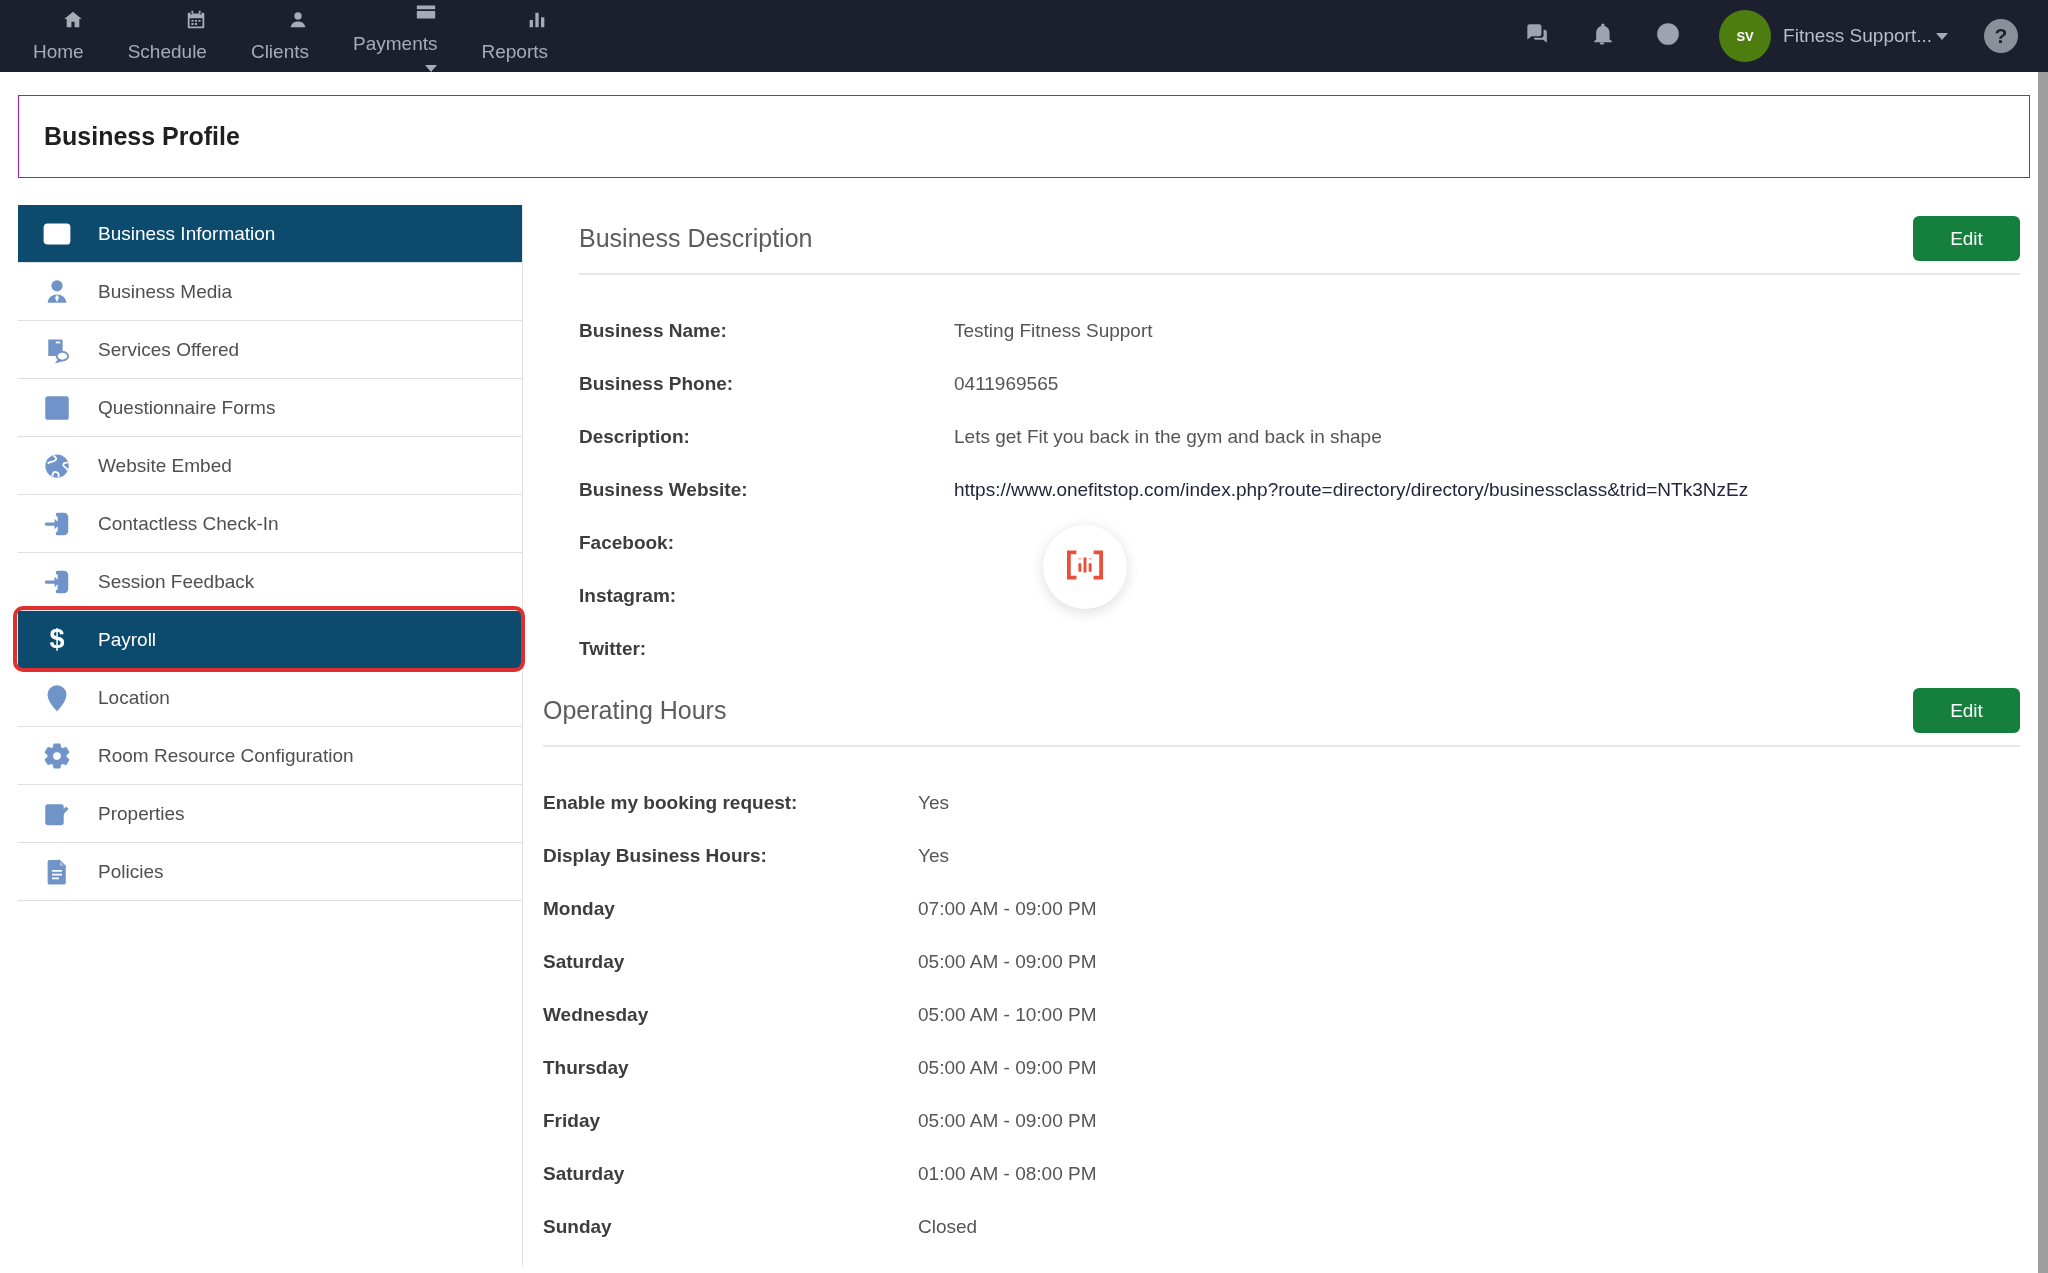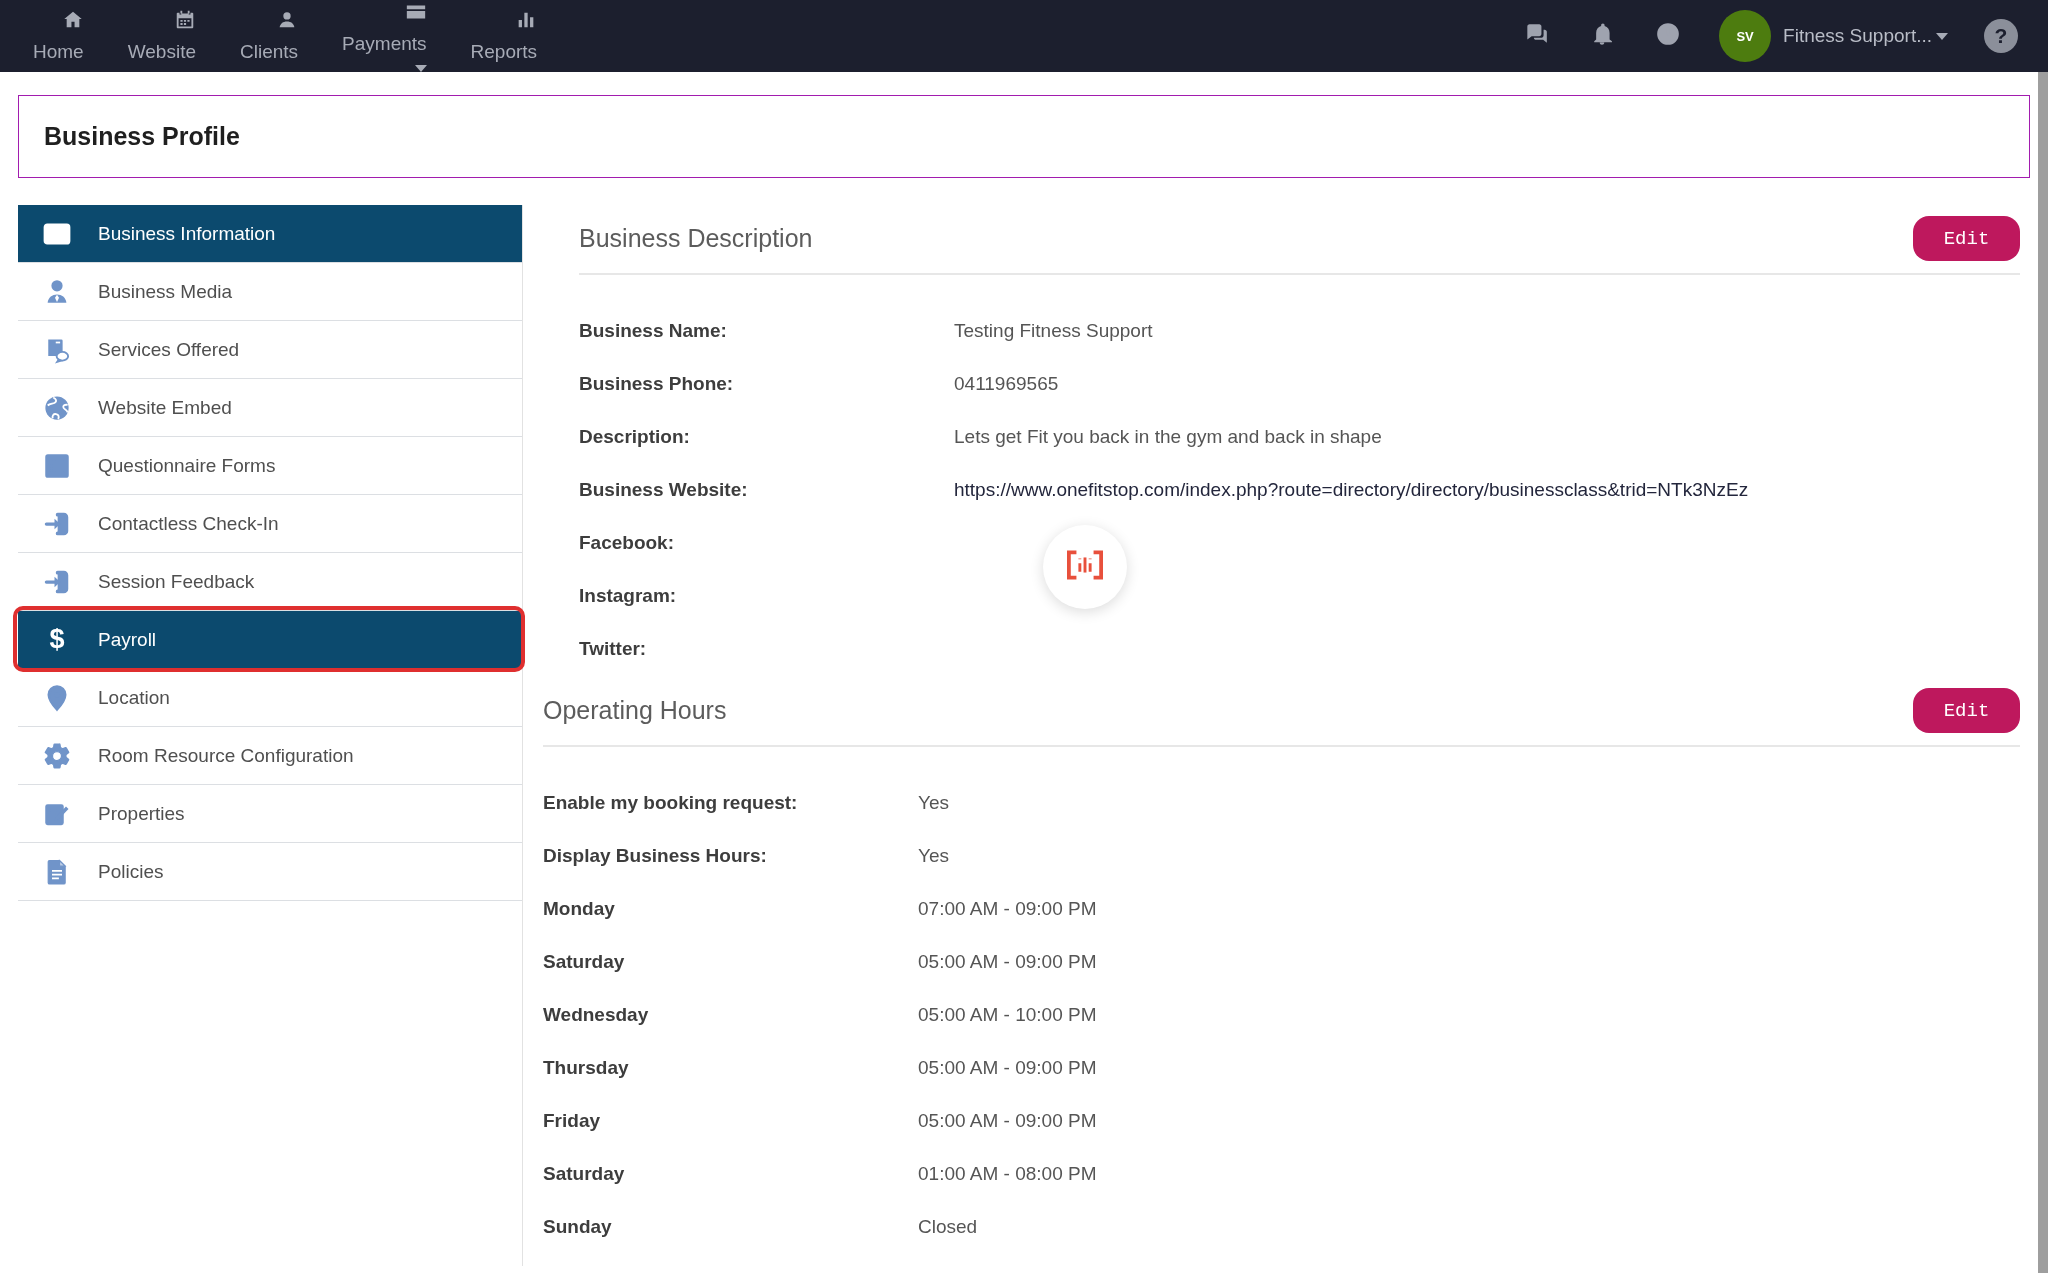"Website" span { text: Website -> Schedule }
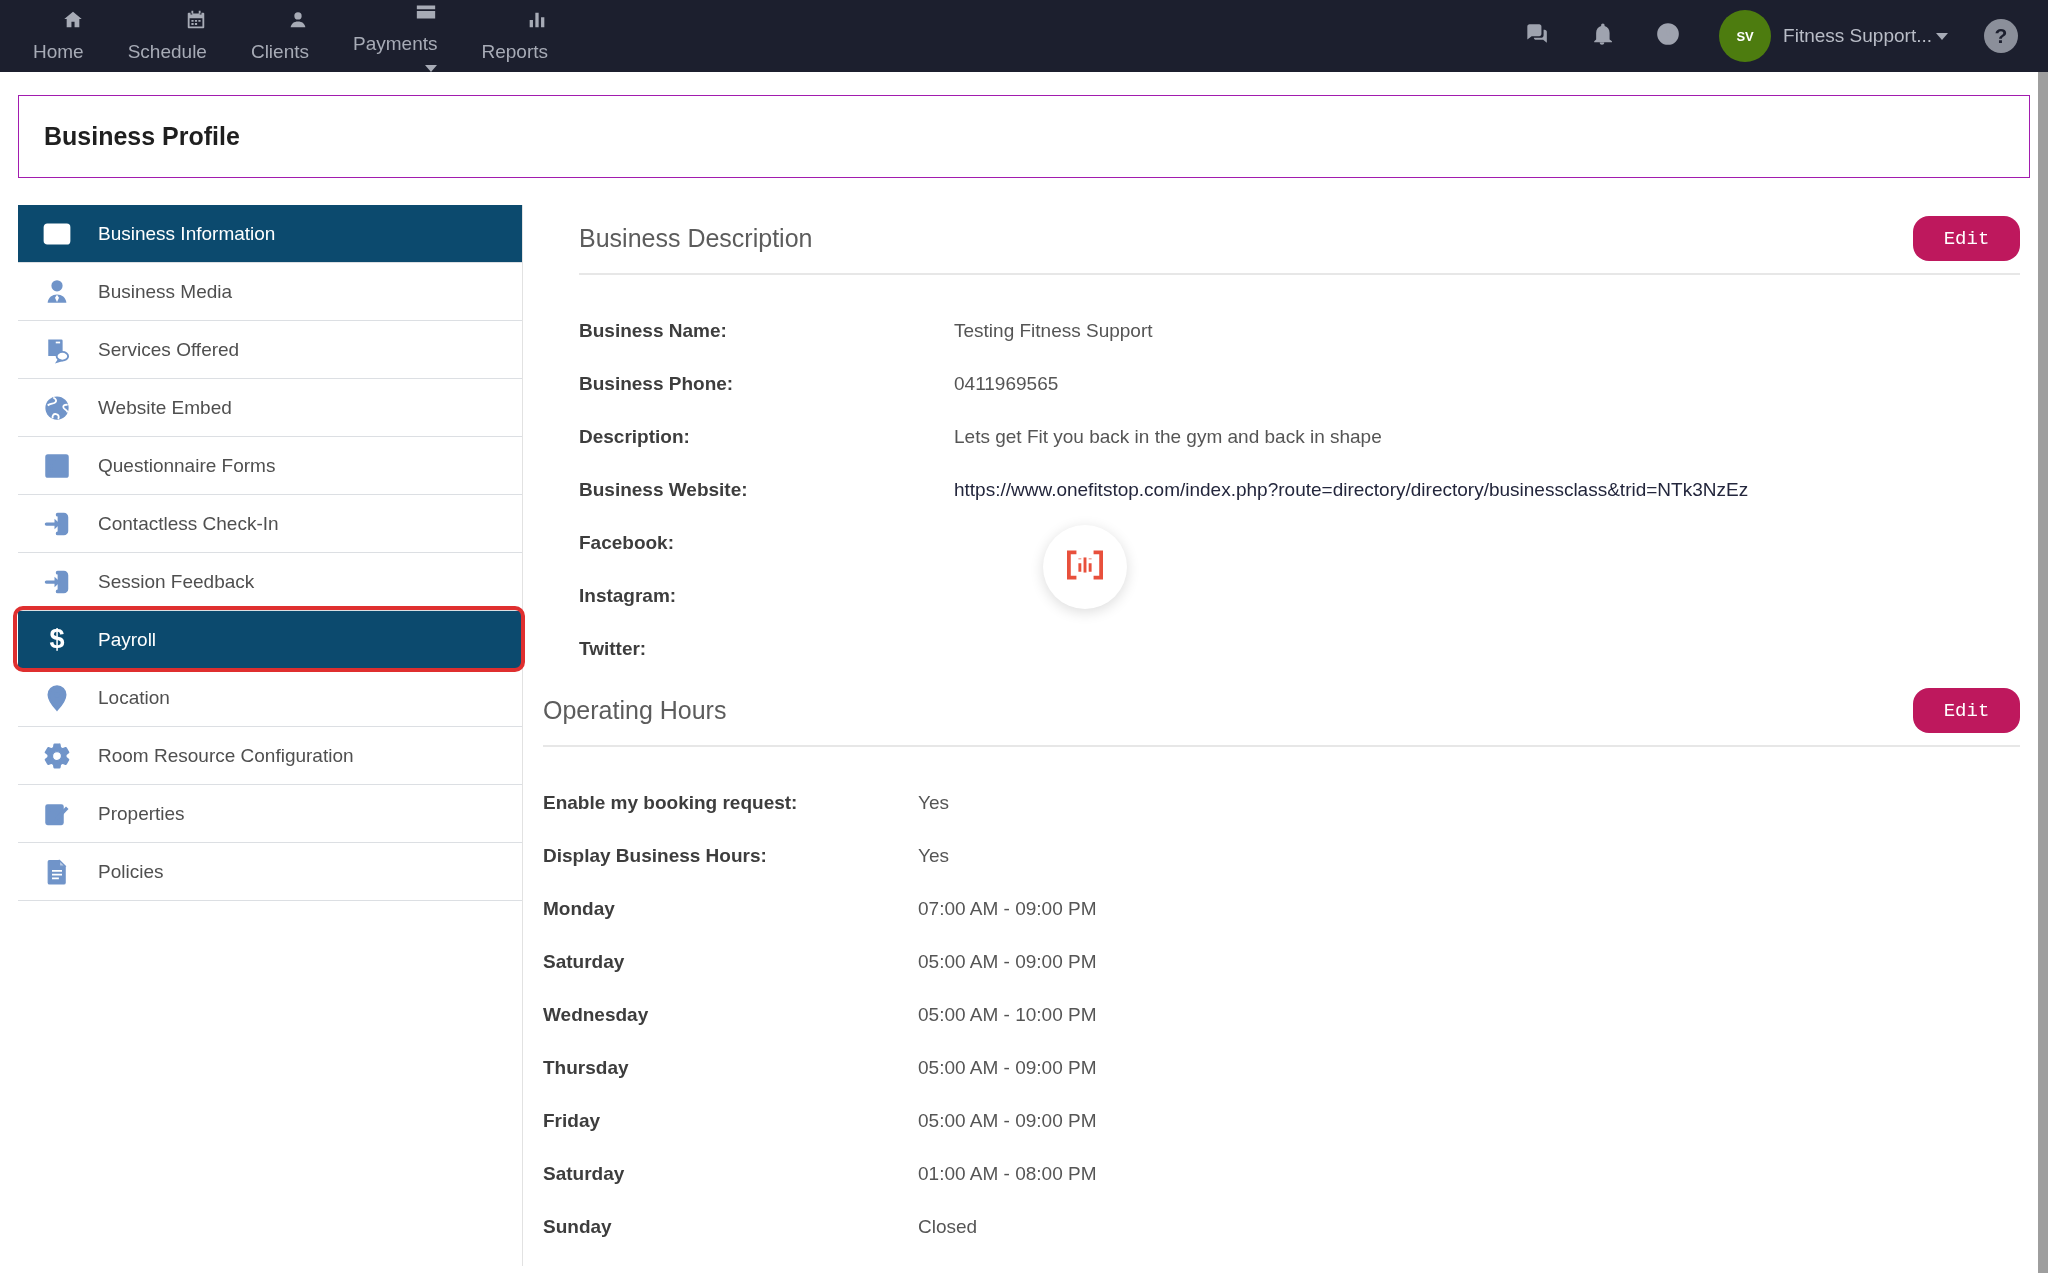"Edit" .edit-btn { background: #be185d -> #15803d; border-radius: 16px -> 6px; font-family: Liberation Mono, monospace -> Liberation Sans, sans-serif }
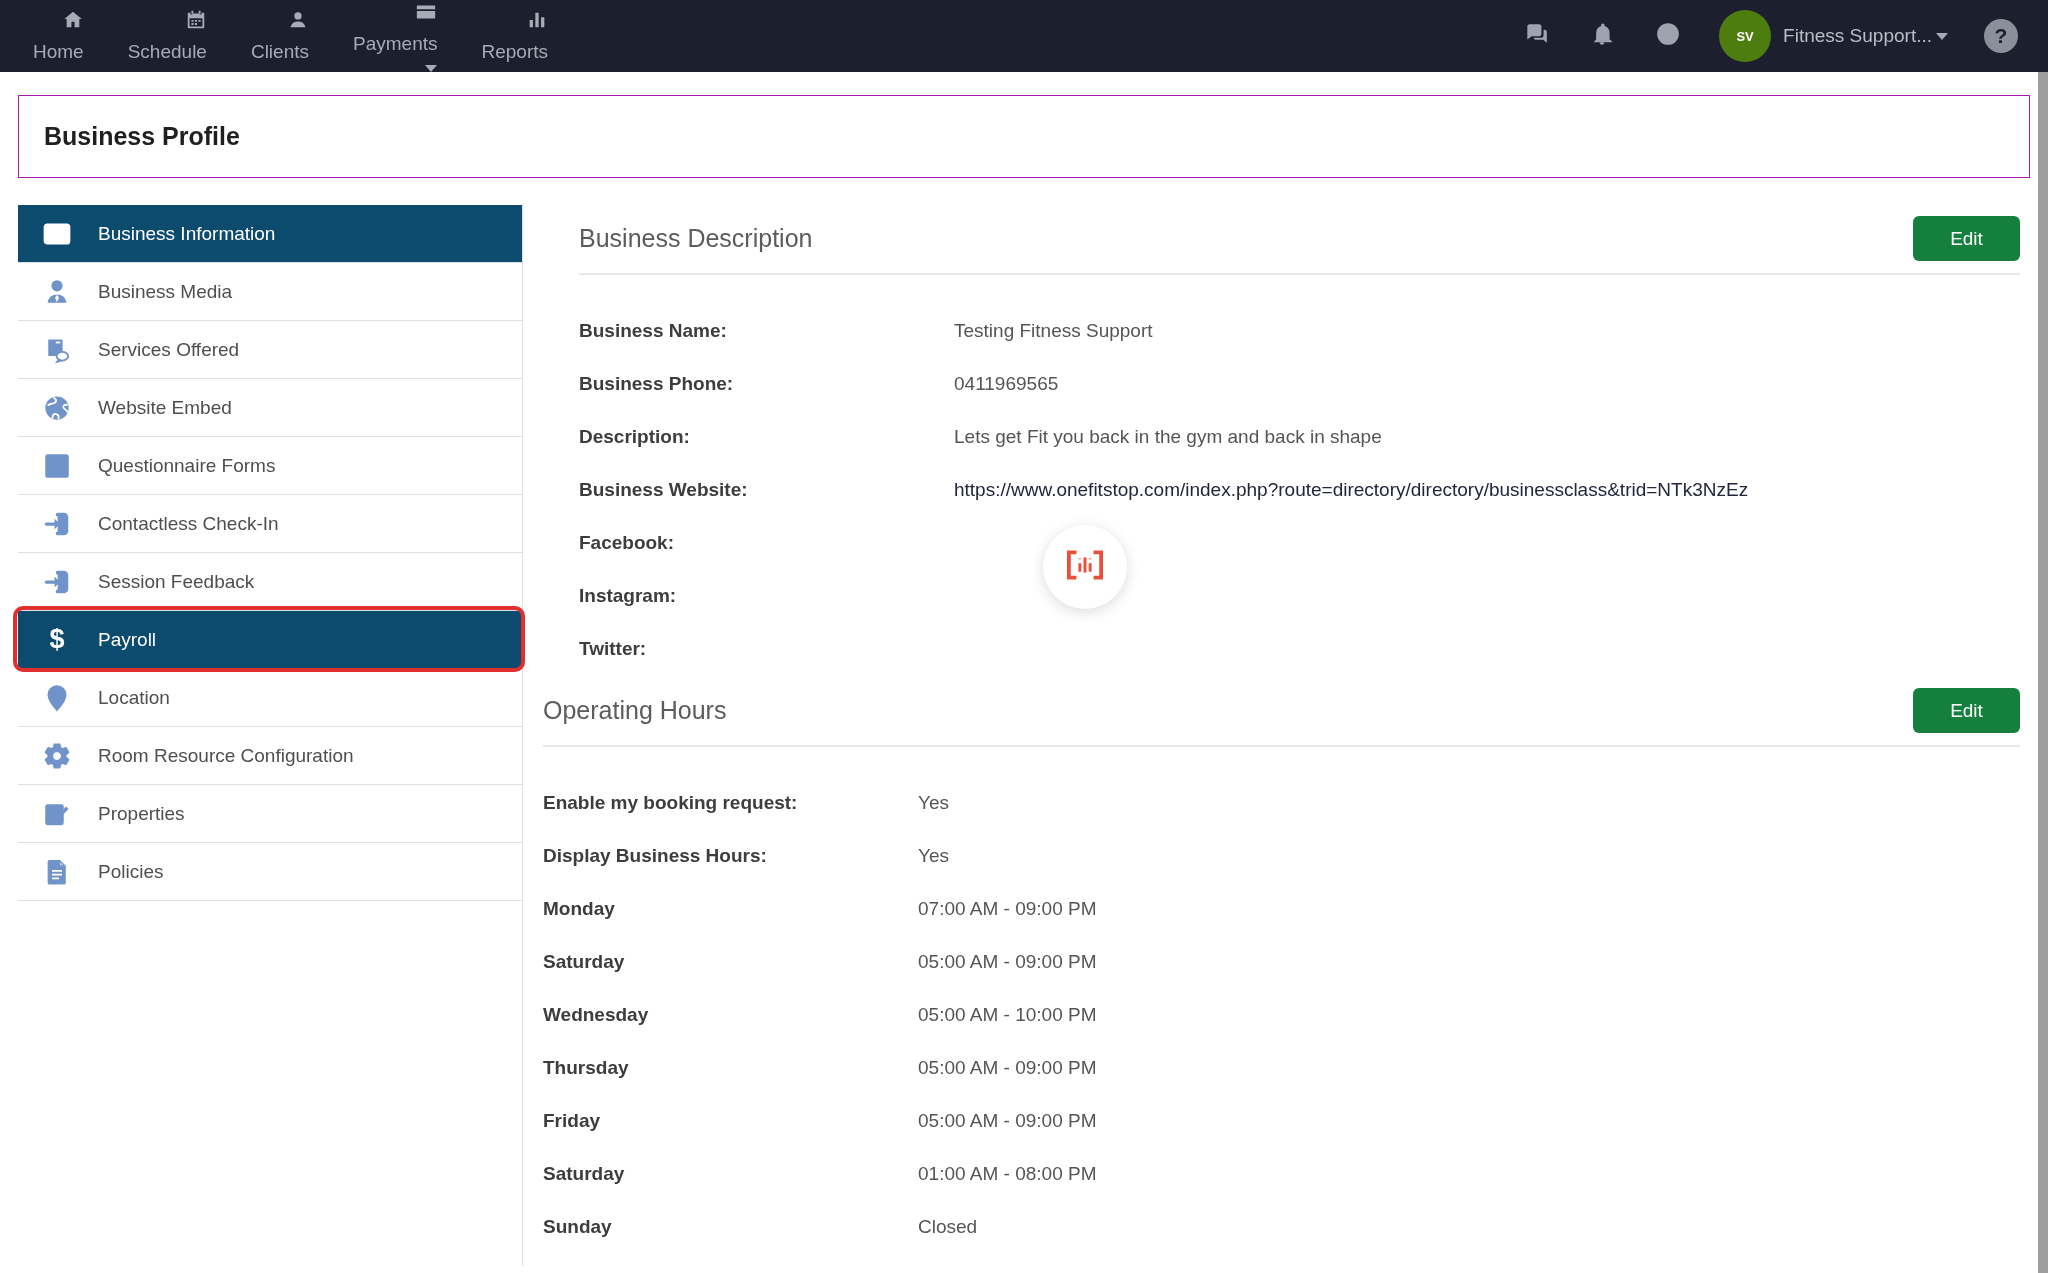"Website Embed" div.side-item { order: before "Questionnaire Forms" -> after "Questionnaire Forms" }
